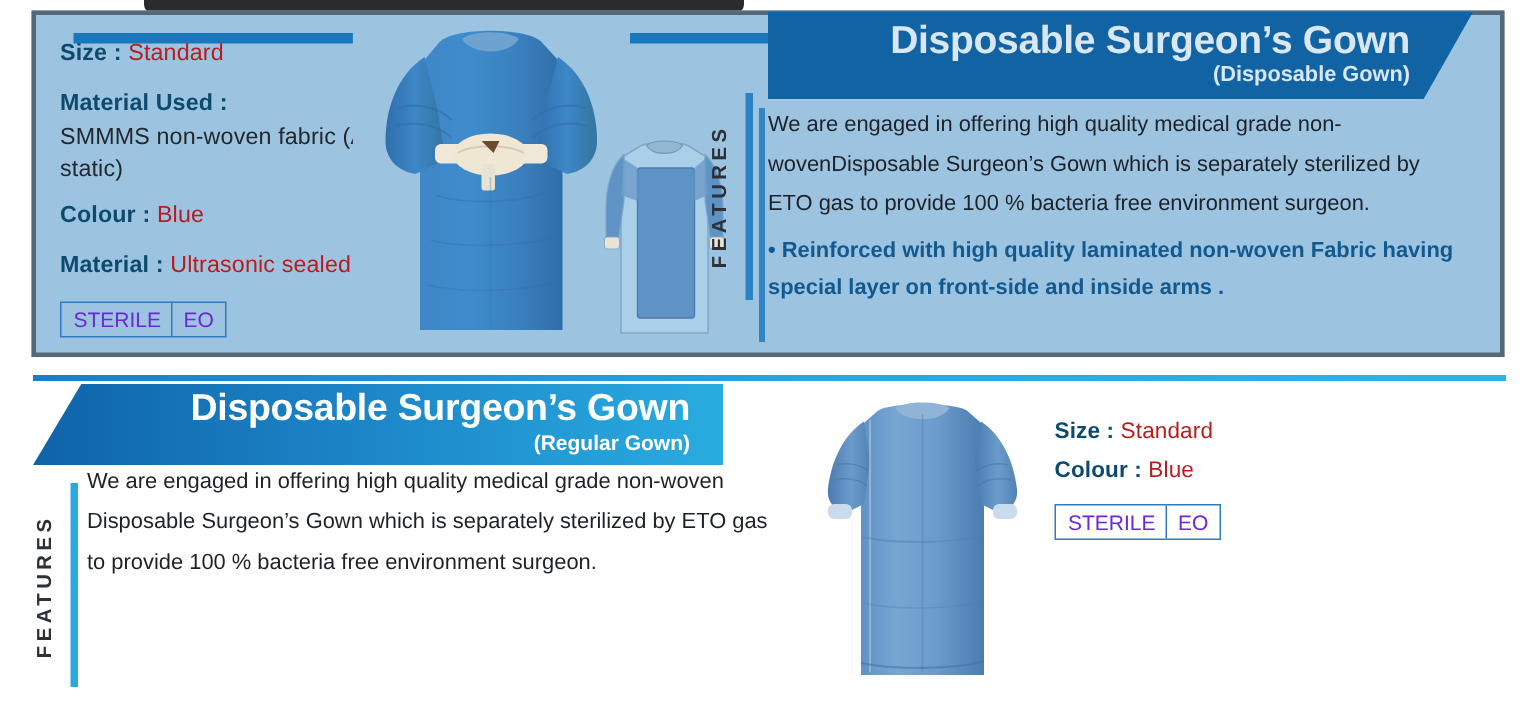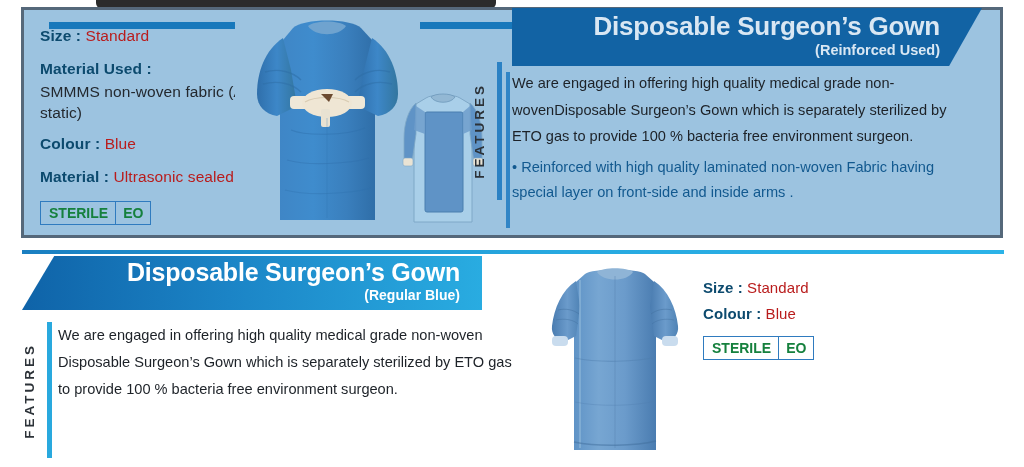"(Reinforced Used)" div.t2 { text: Reinforced Used -> Disposable Gown }
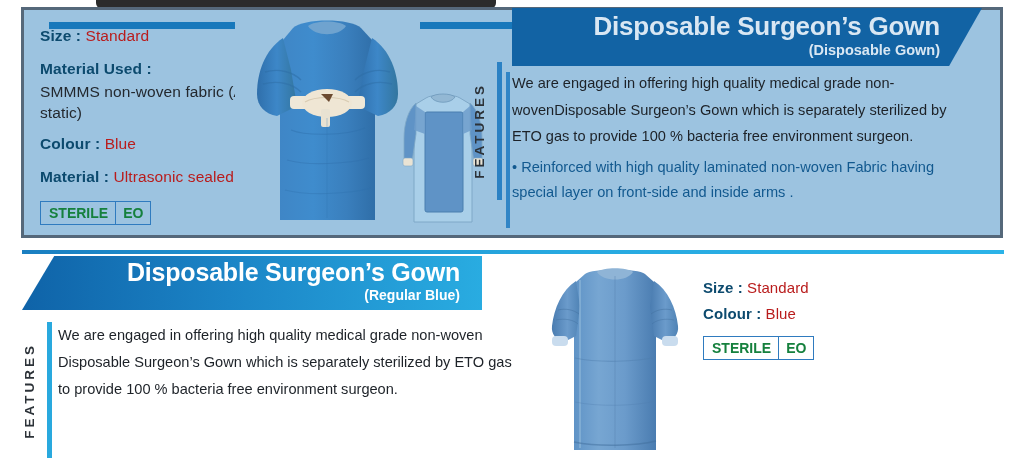"• Reinforced with high quality" .top-body .bold-blue { font-weight: normal -> bold }
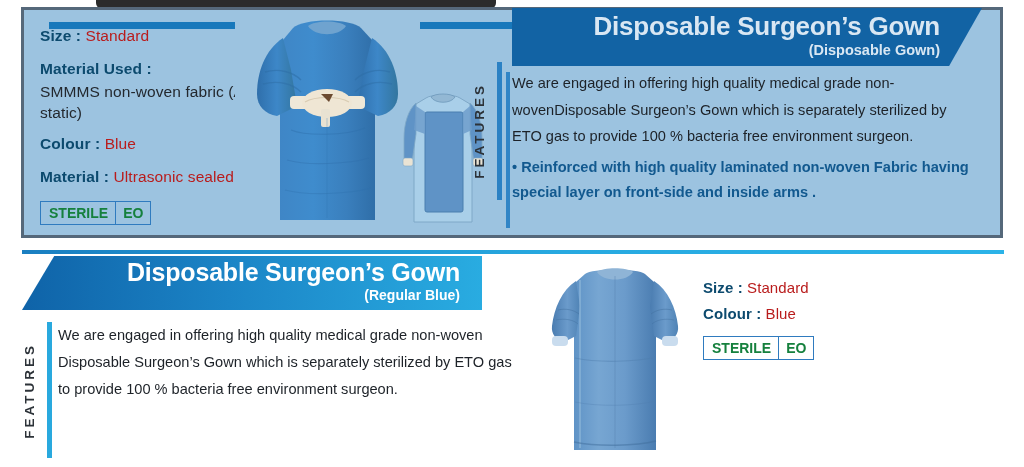"STERILE" .sterile-badge { color: #15803d -> #6d28d9; font-weight: bold -> normal }
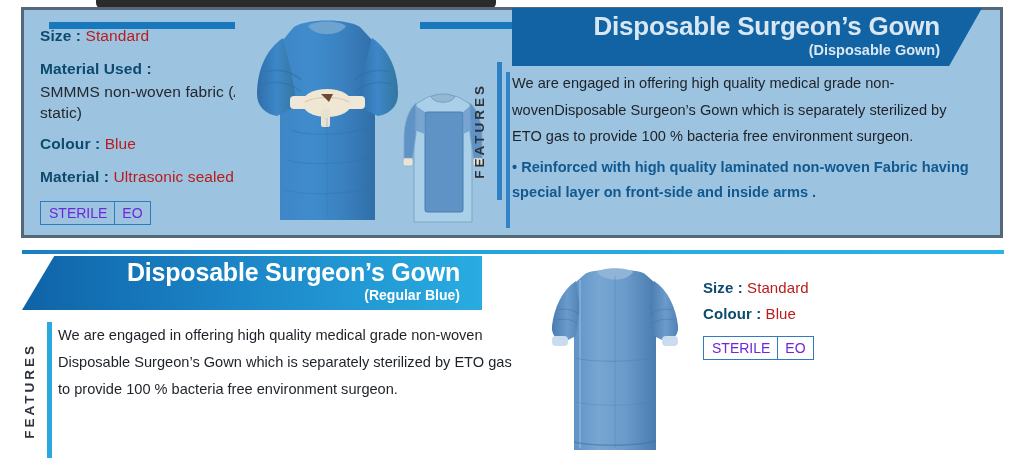"(Regular Blue)" div.t2 { text: Blue -> Gown }
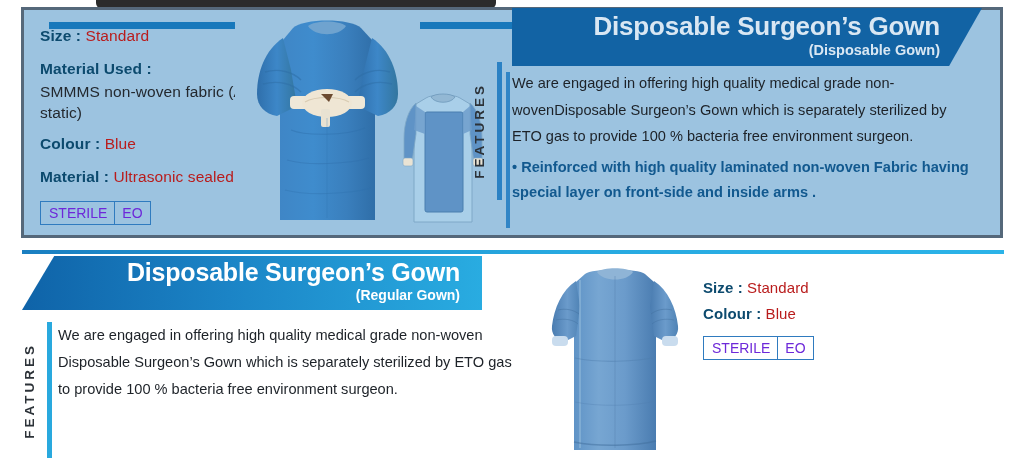"We are engaged in offering high quality medical grade non-woven" .bottom-body { top: 322px -> 308px }
